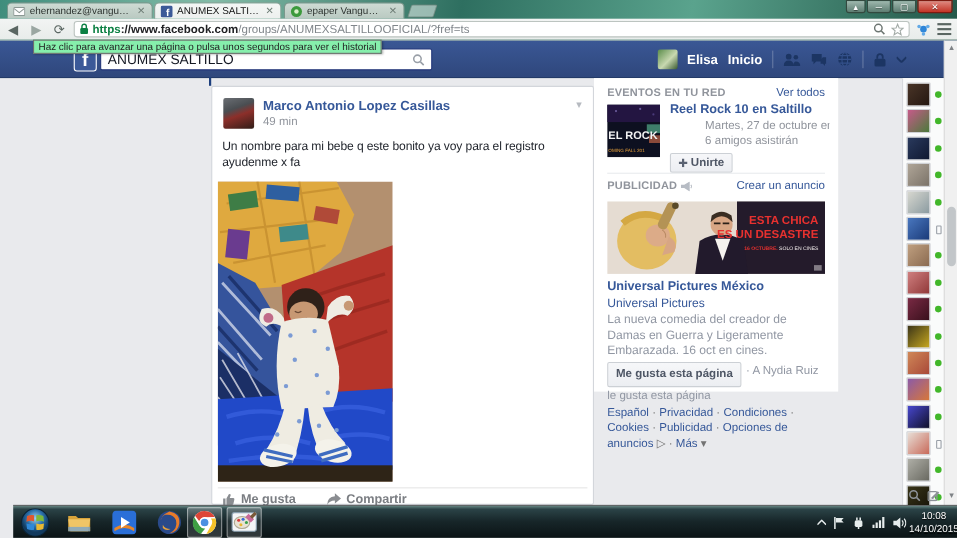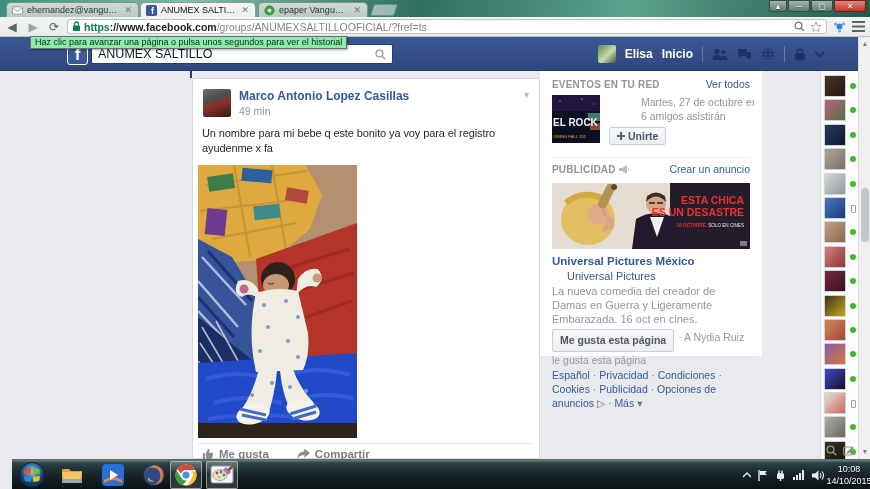"Reel Rock 10 en Saltillo" a.event-name { html: none -> <a>Reel Rock 10 en Saltillo</a> }
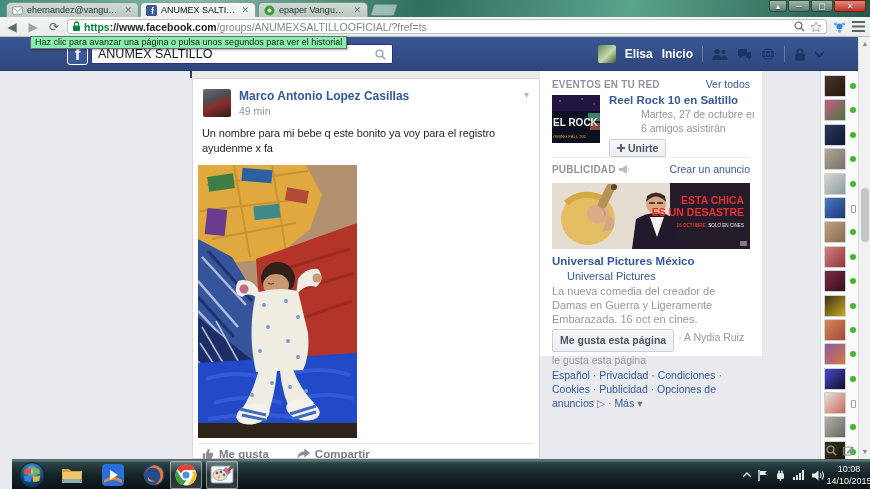"Universal Pictures" .ad-pagecat { left: 27px -> 12px }
